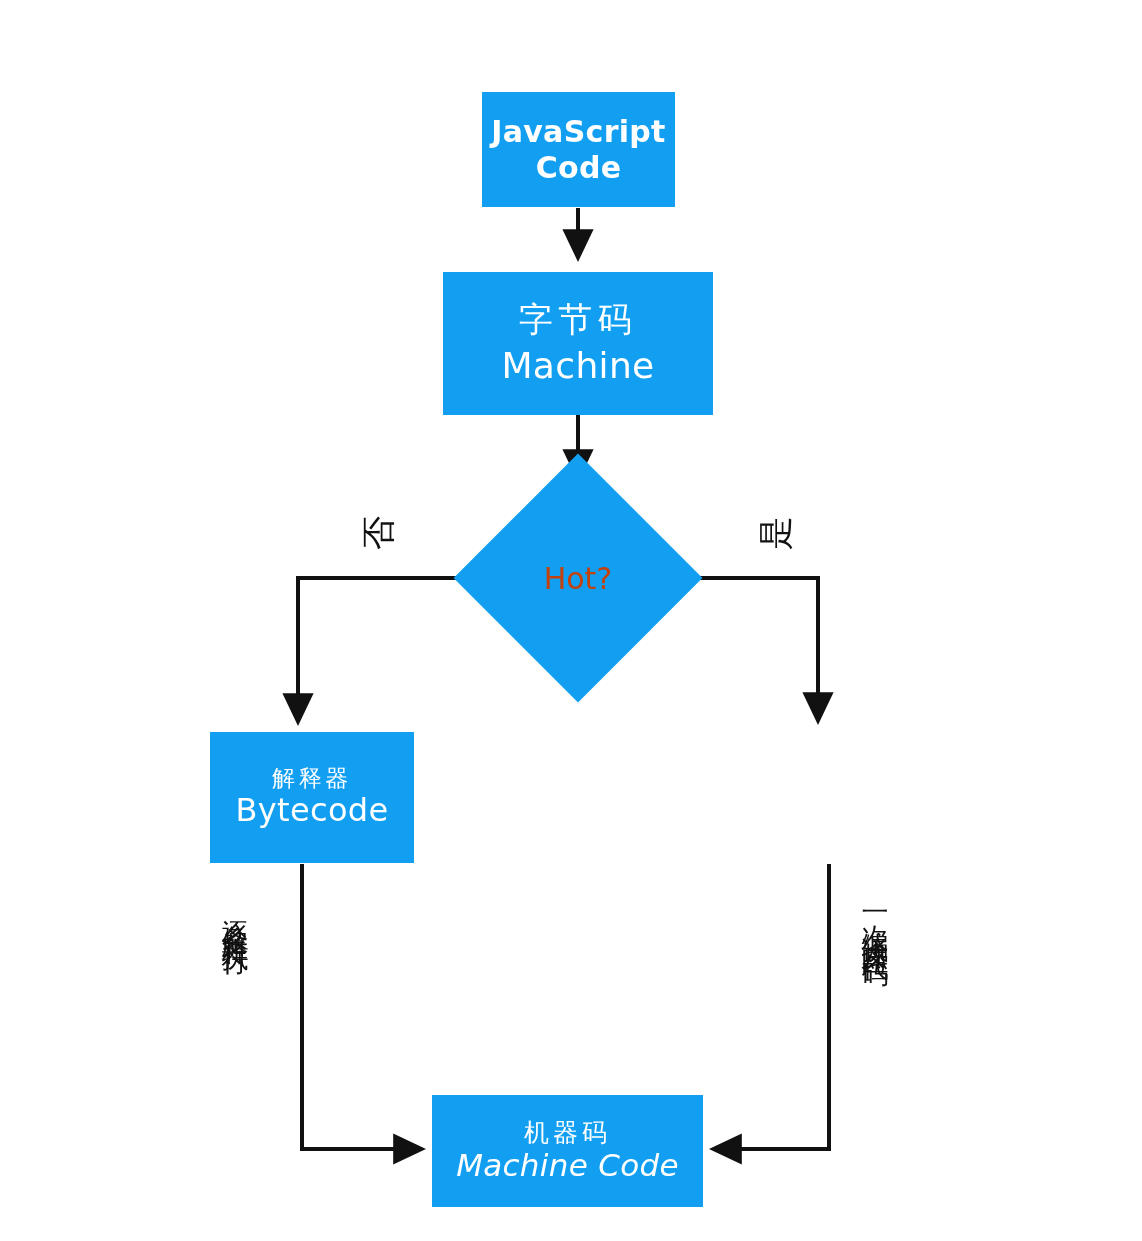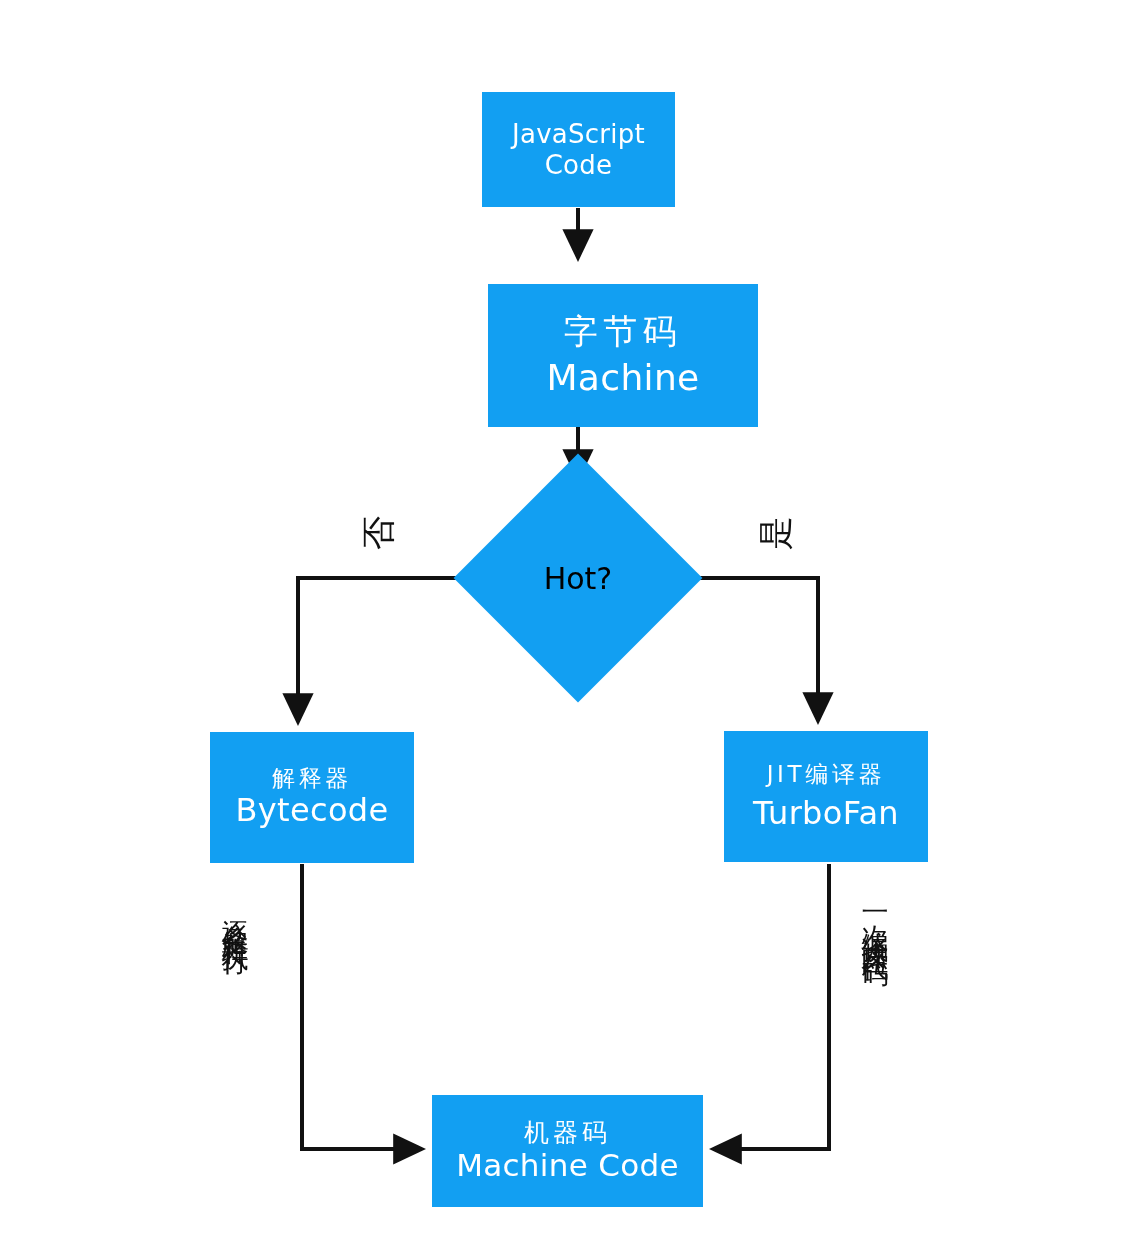"JavaScript" #node-js-code .node-line-en { font-size: 26px -> 30px; font-weight: none -> bold }
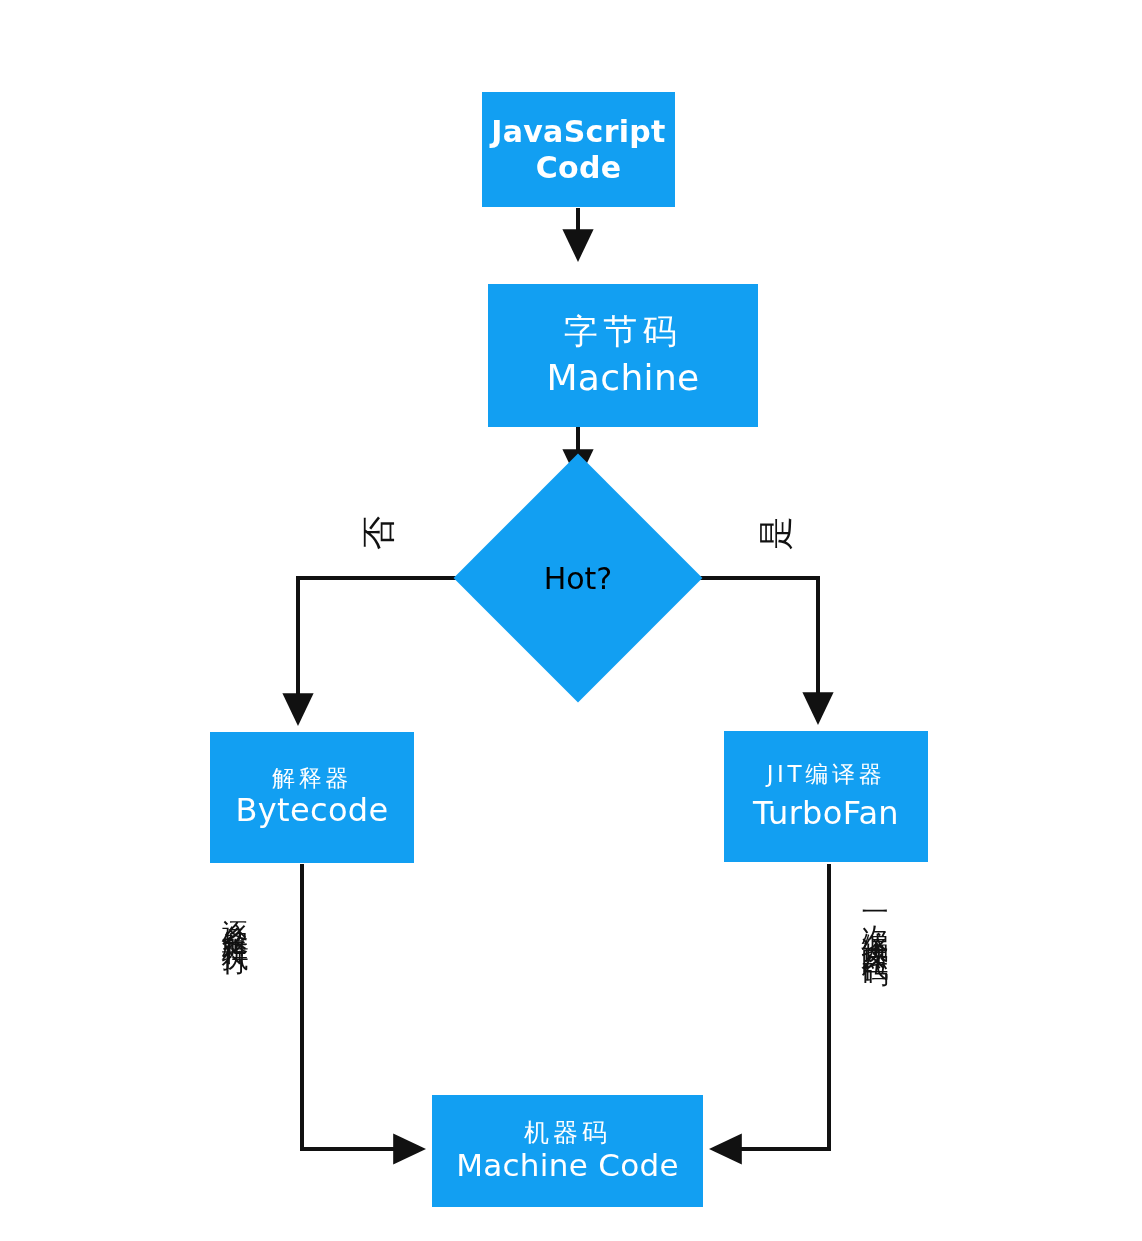"字节码" #node-bytecode { margin-left: 45px -> none; top: 284px -> 272px }
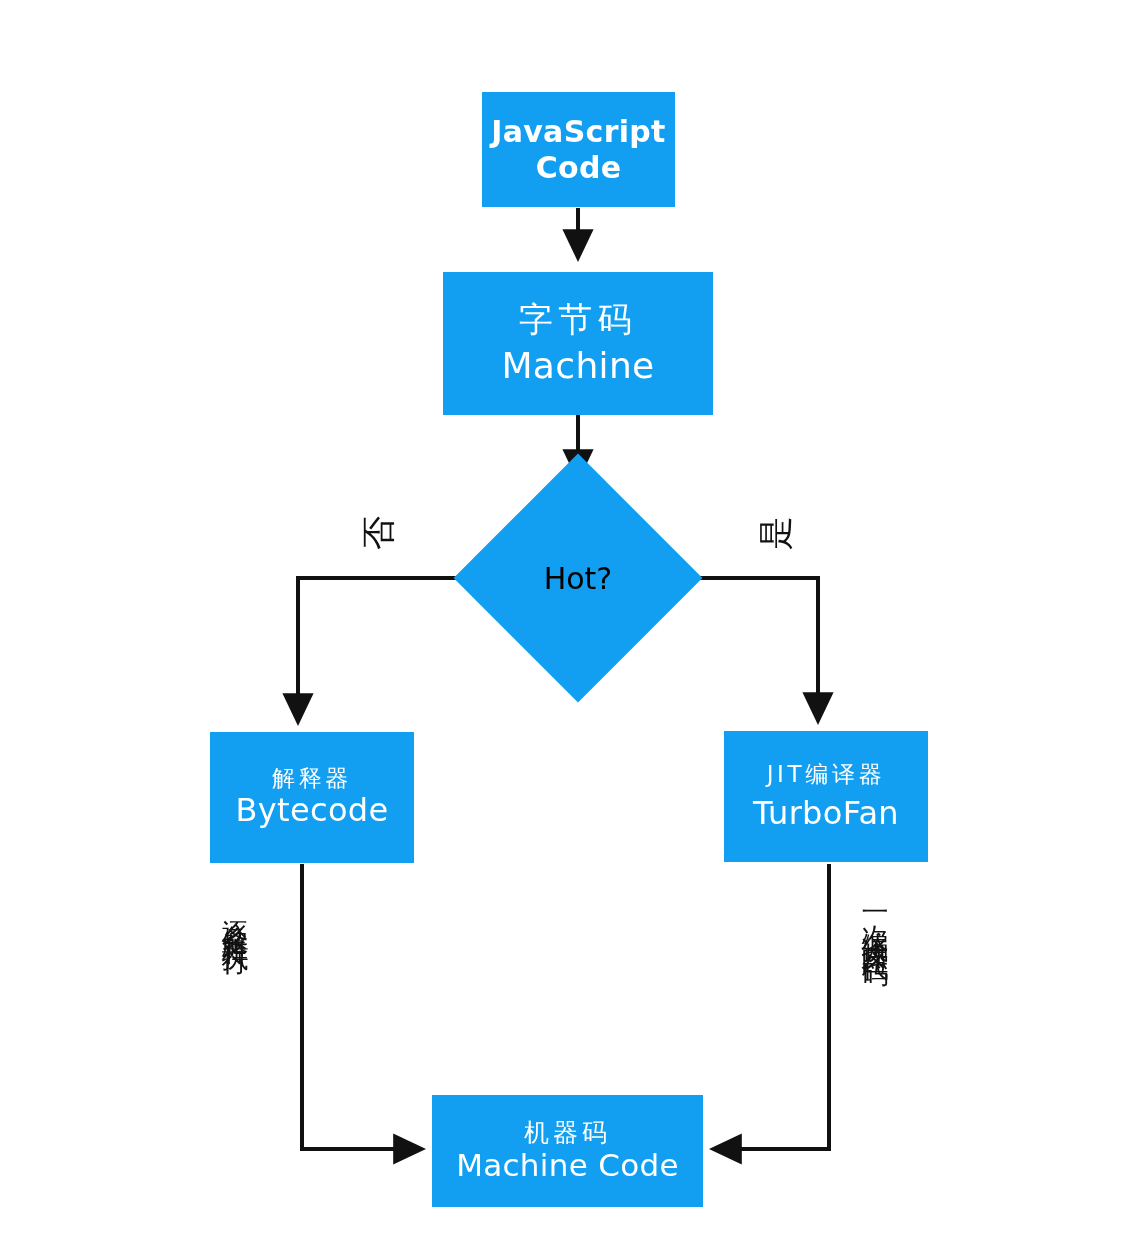"Hot?" #node-diamond-label { color: #000000 -> #c2410c }
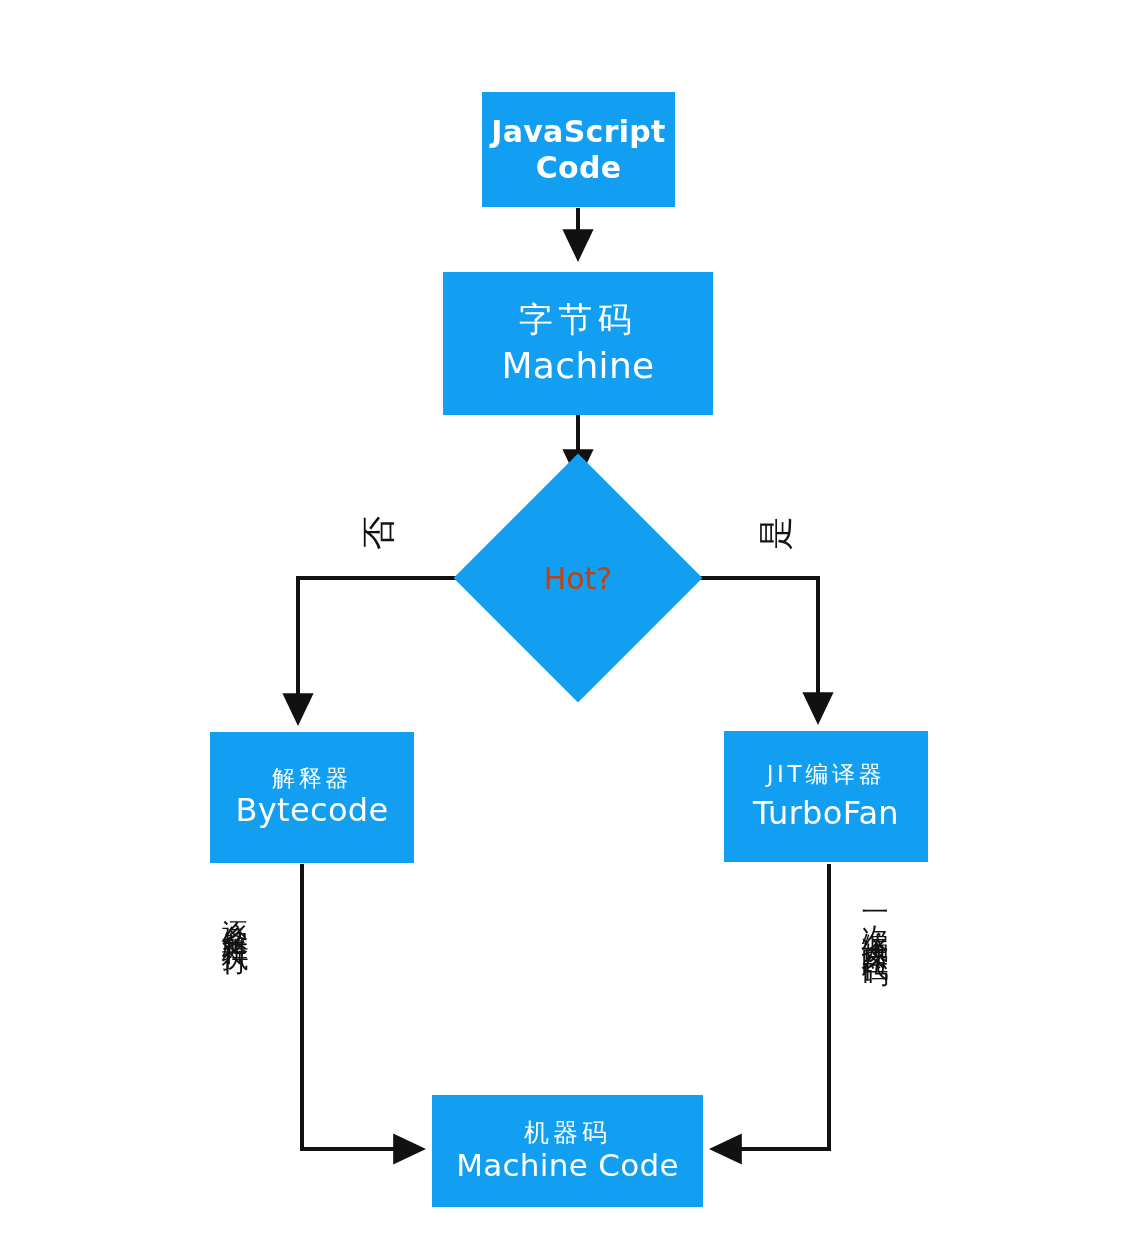"JIT编译器" div.node-box { html: <div> <span>JIT编译器</span> <span>TurboFan</span> </div> -> none }
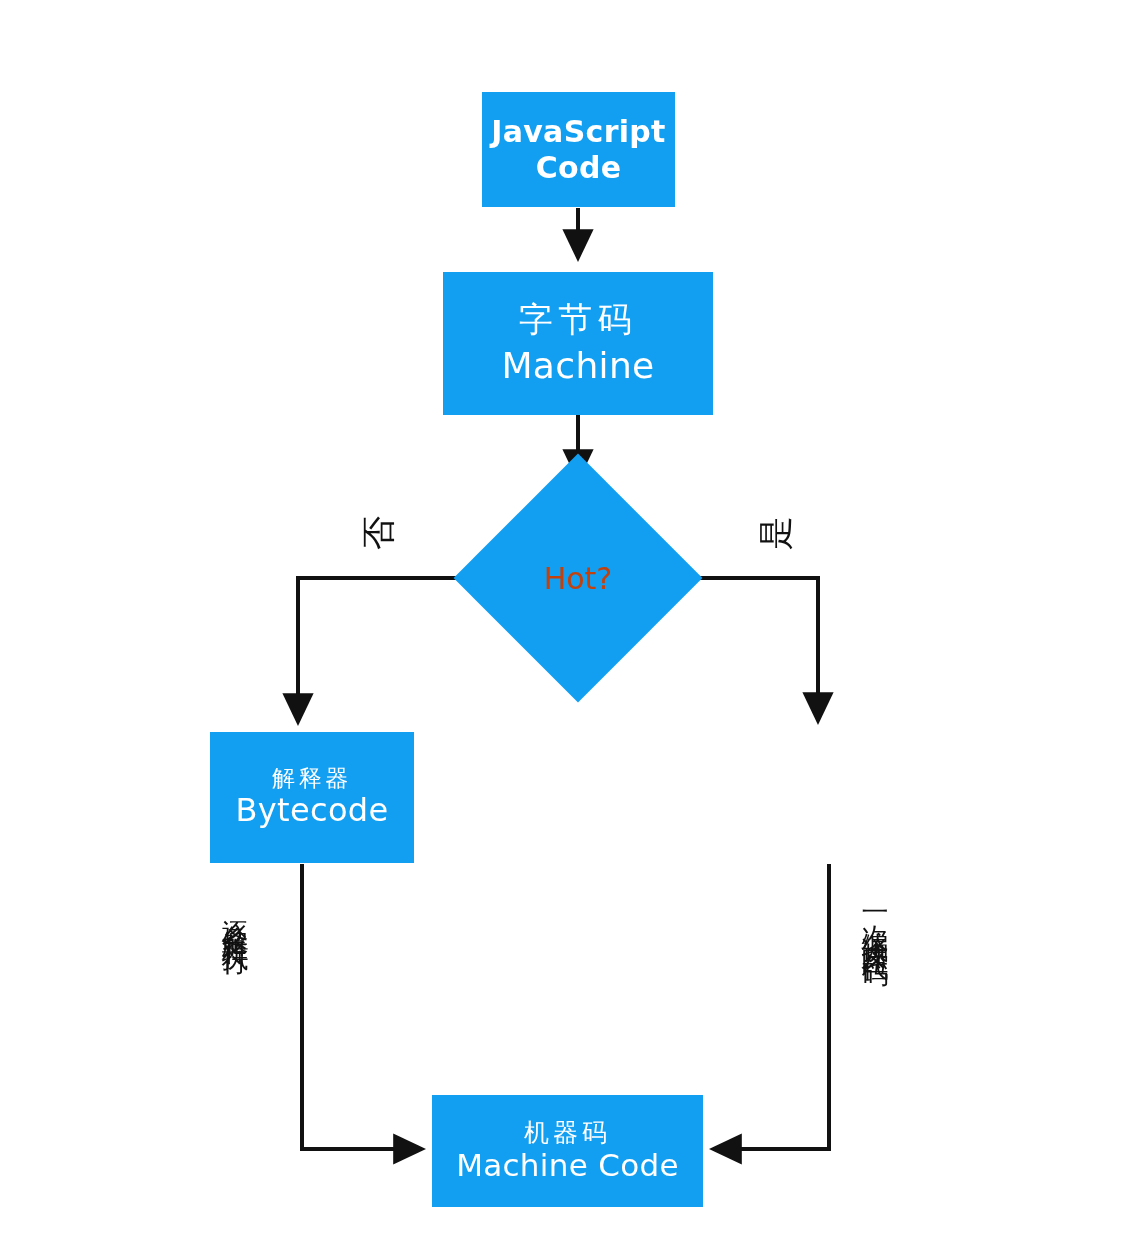"Machine Code" #node-machine-code .node-line-en { font-style: none -> italic }
